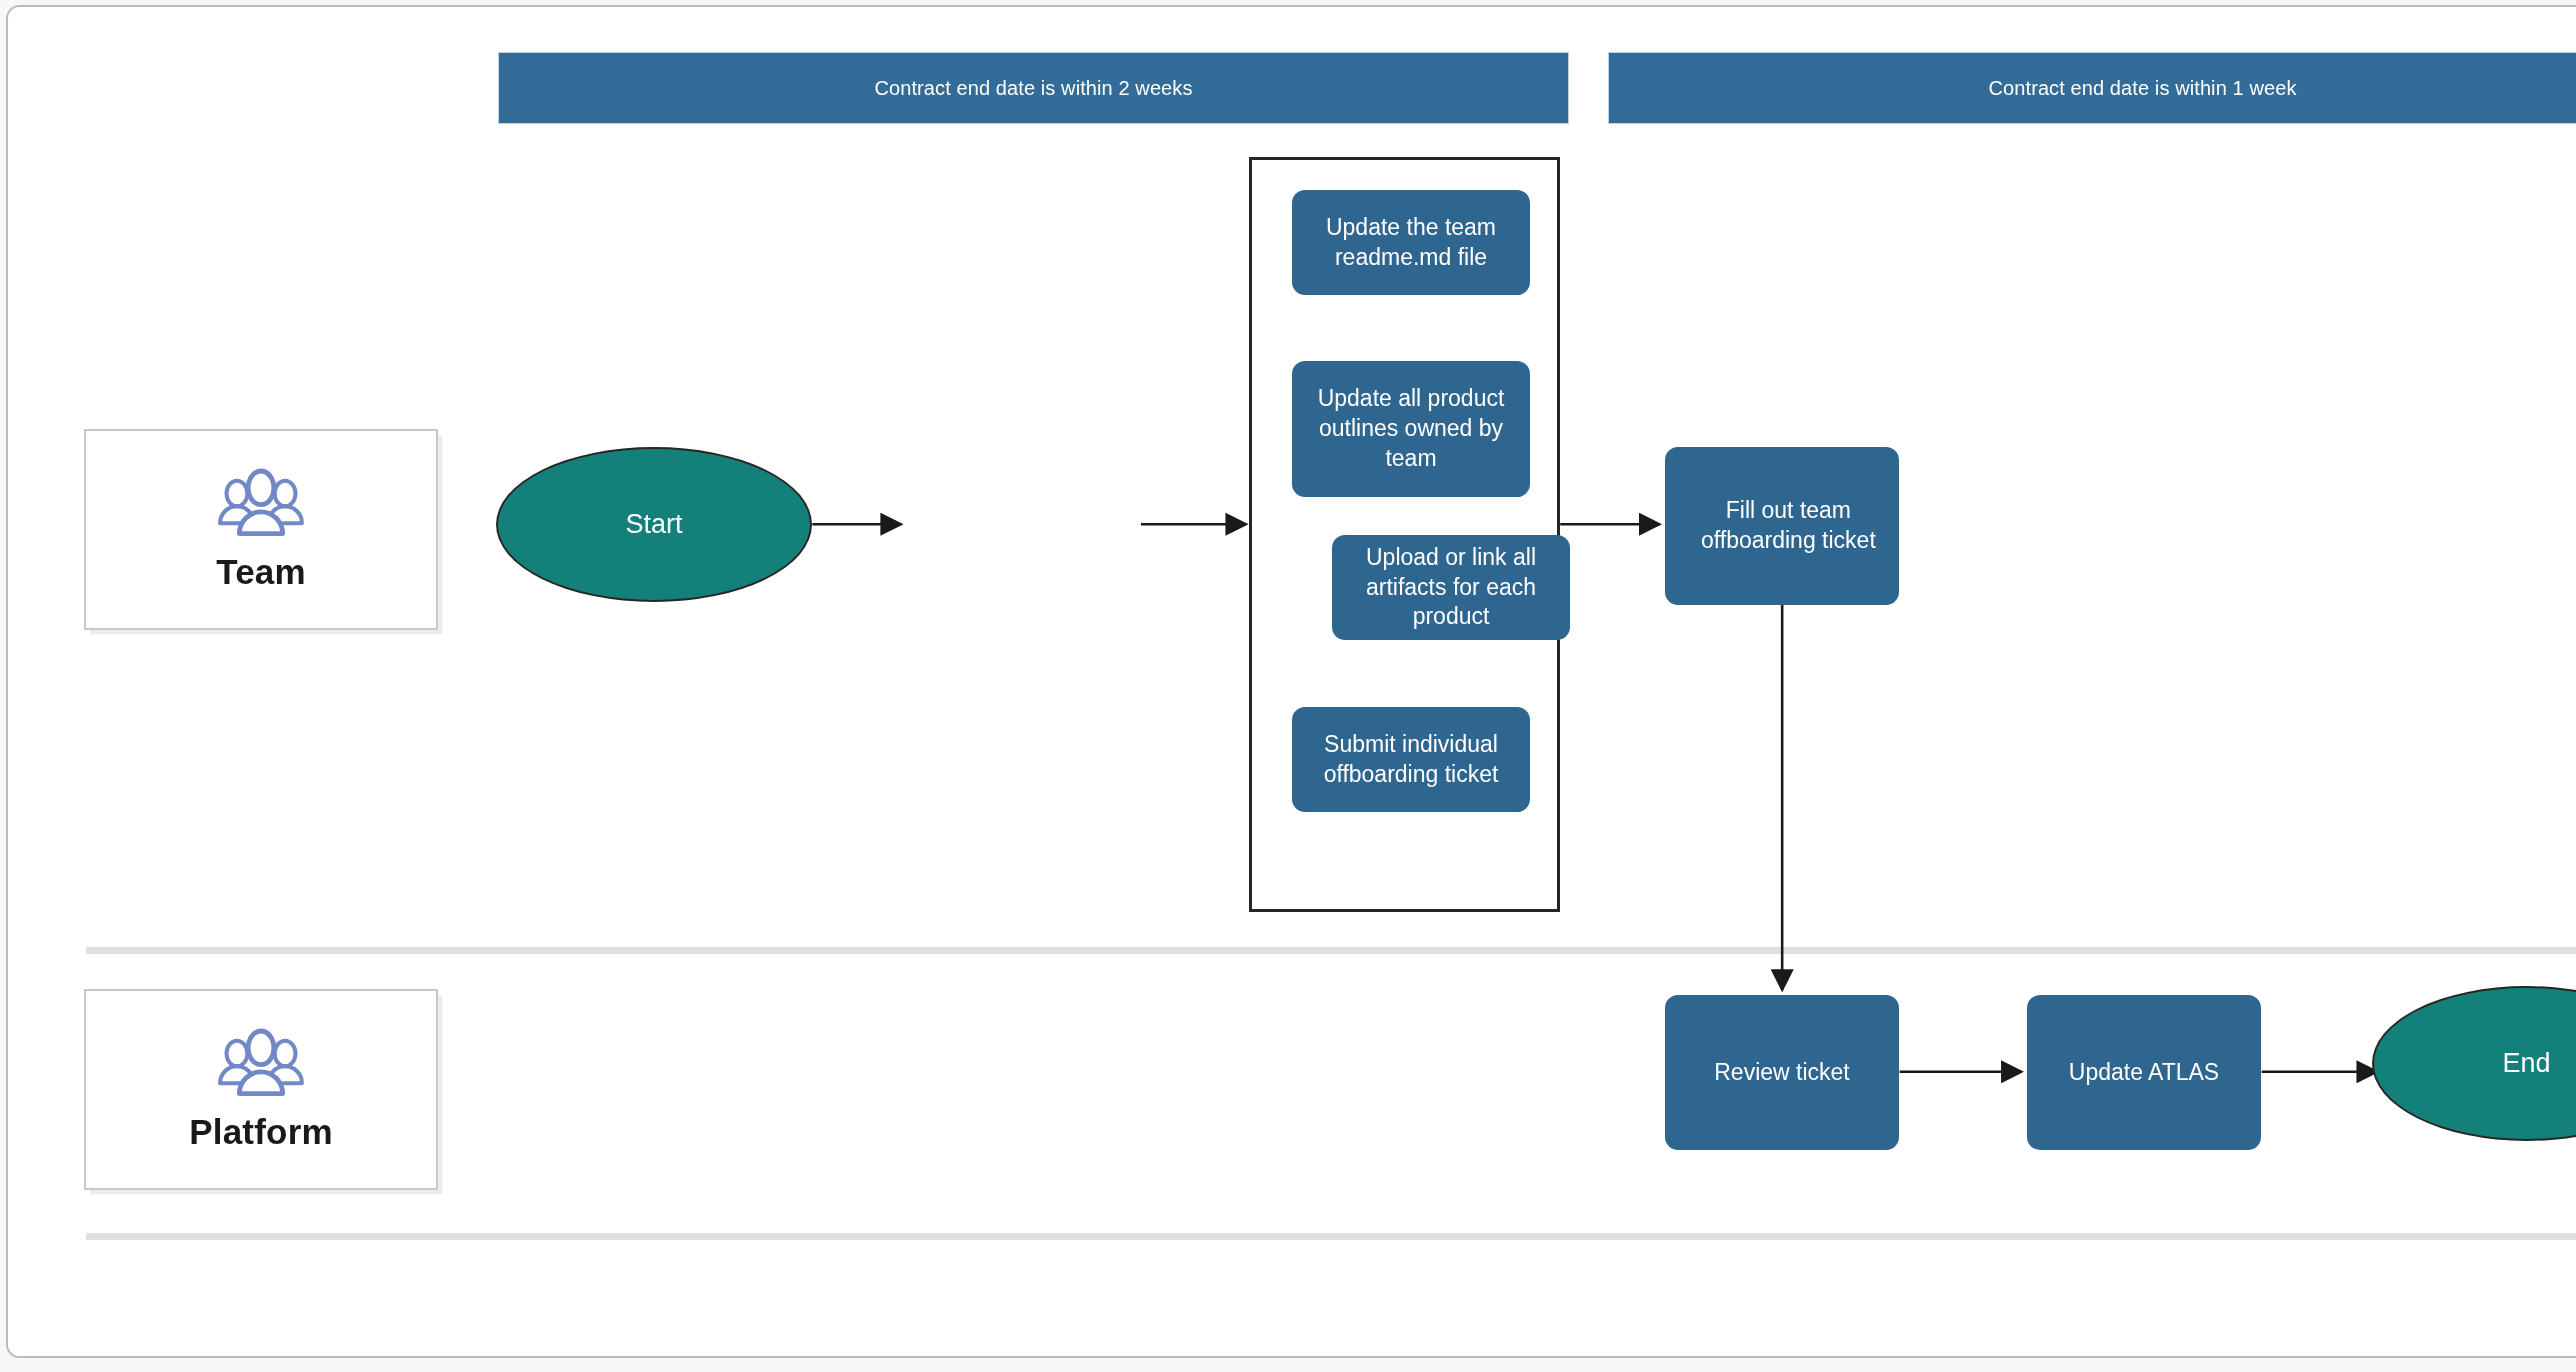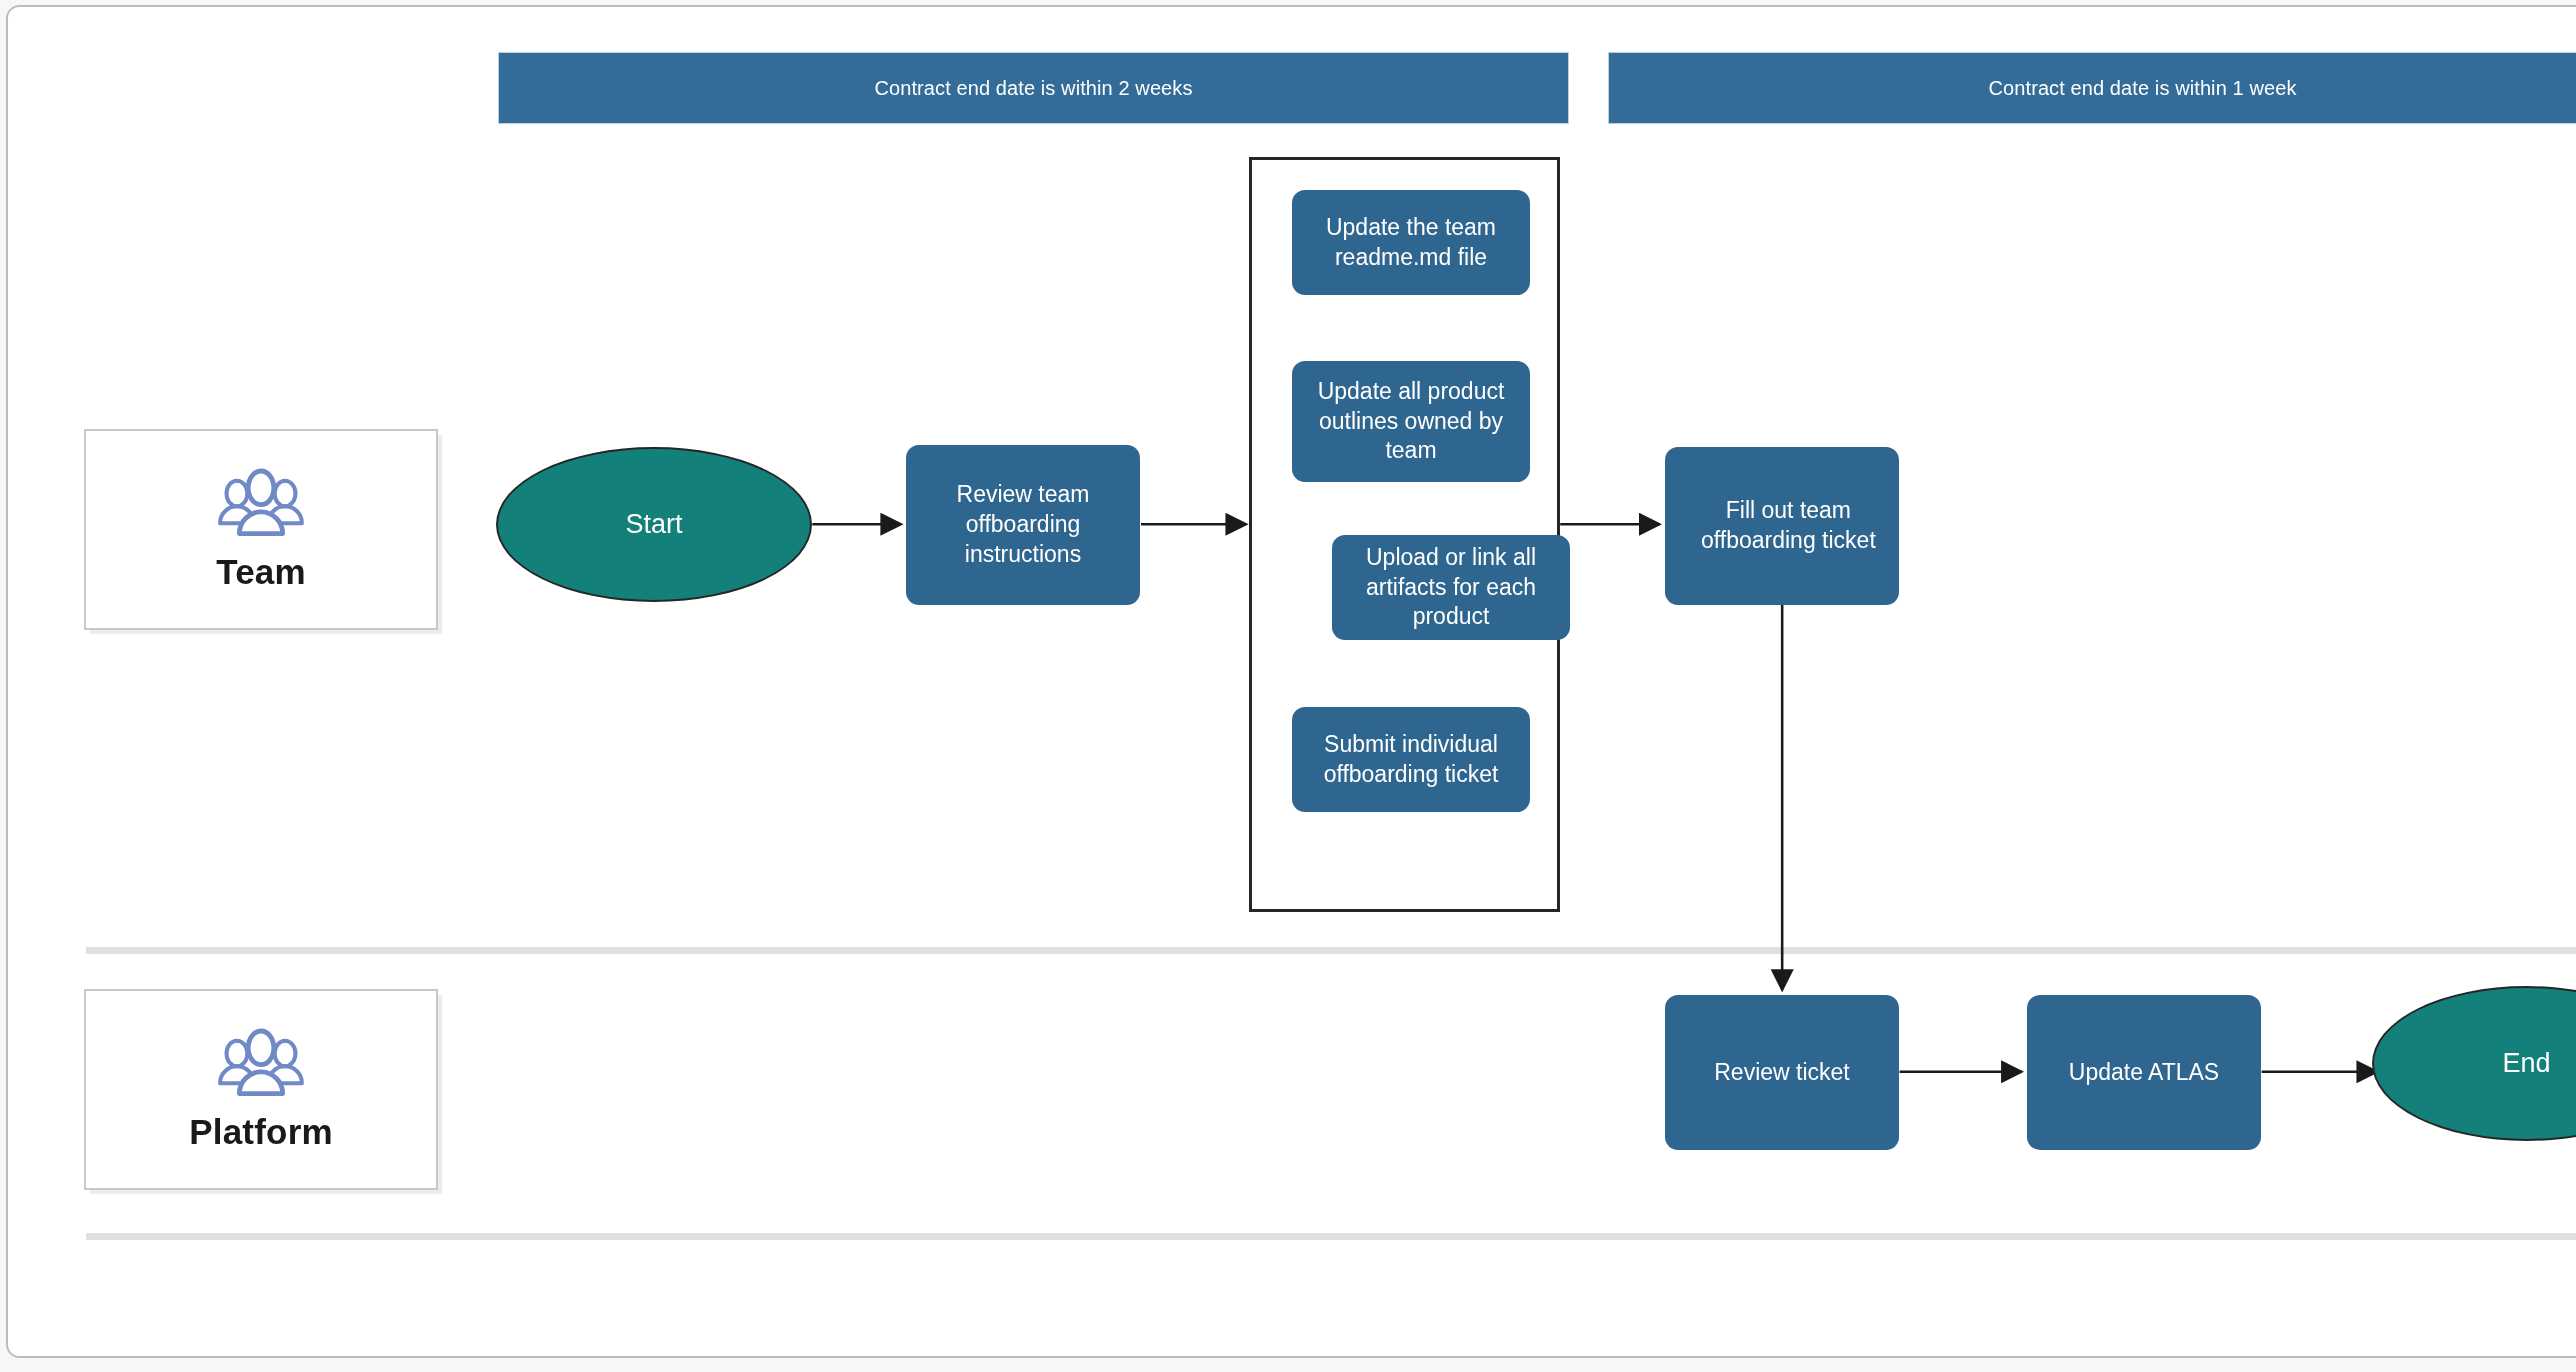"Update all product outlines owned" #node-sub-1 { height: 121px -> 136px }
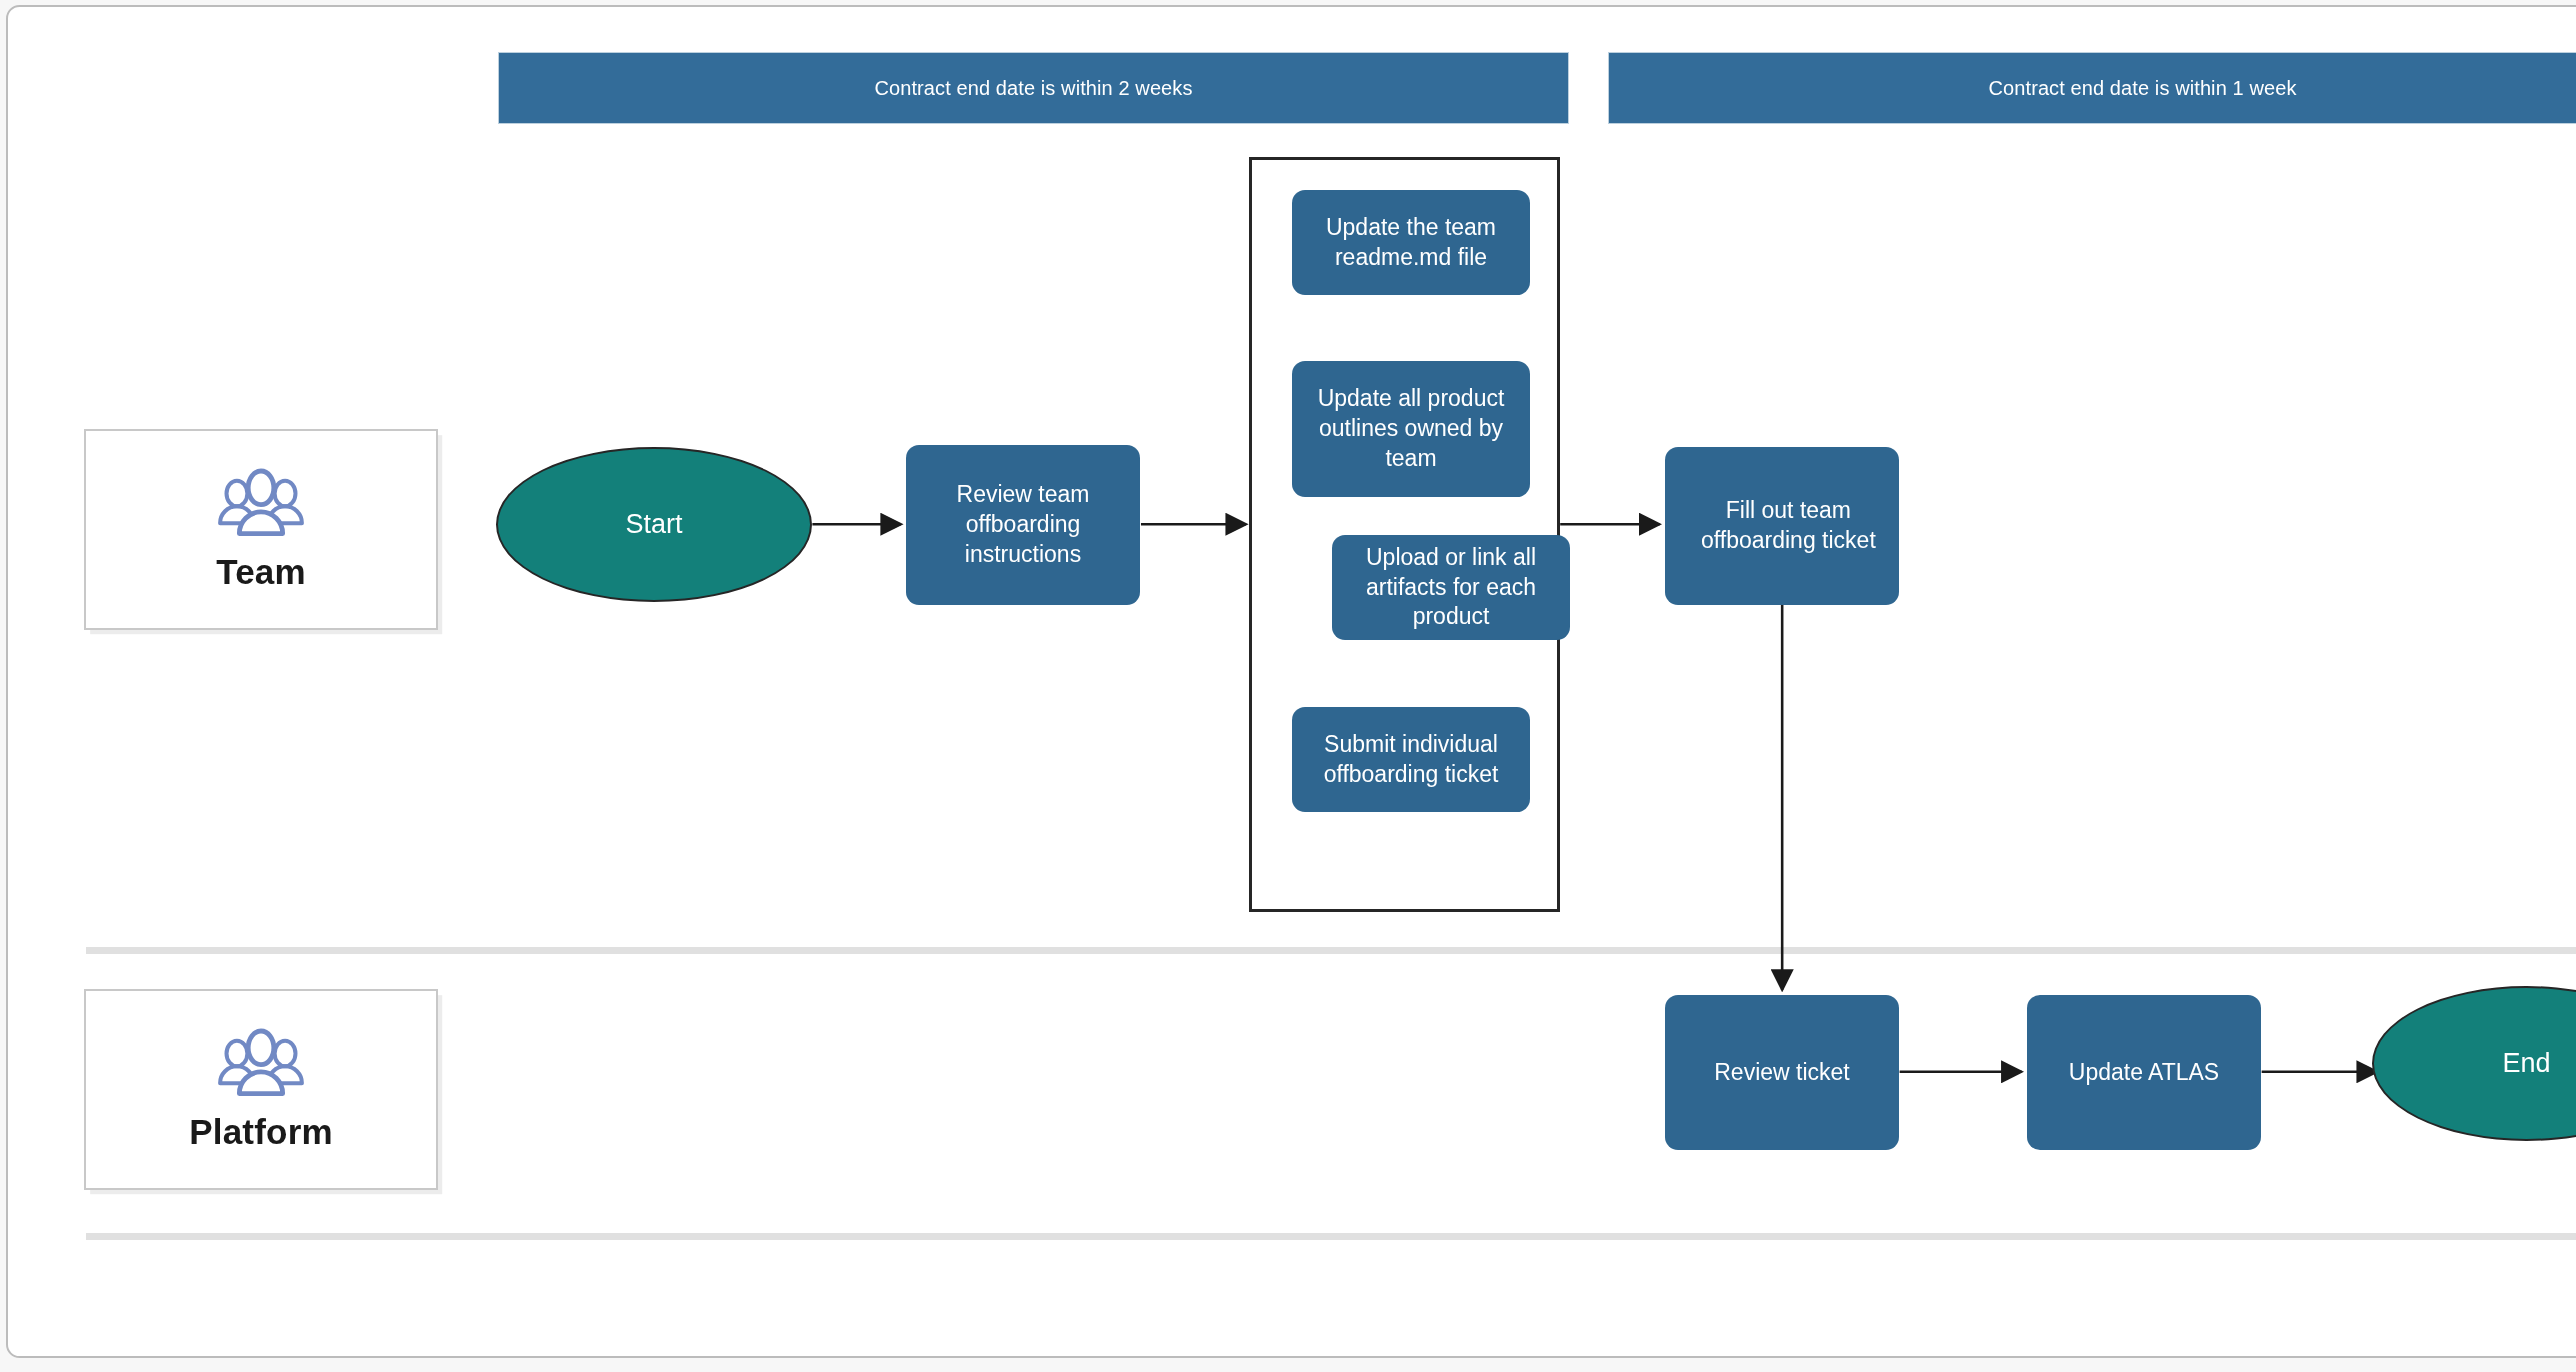"Review team offboarding instructions" div.node { html: <div> <span>Review team offboarding instructions</span> </div> -> none }
